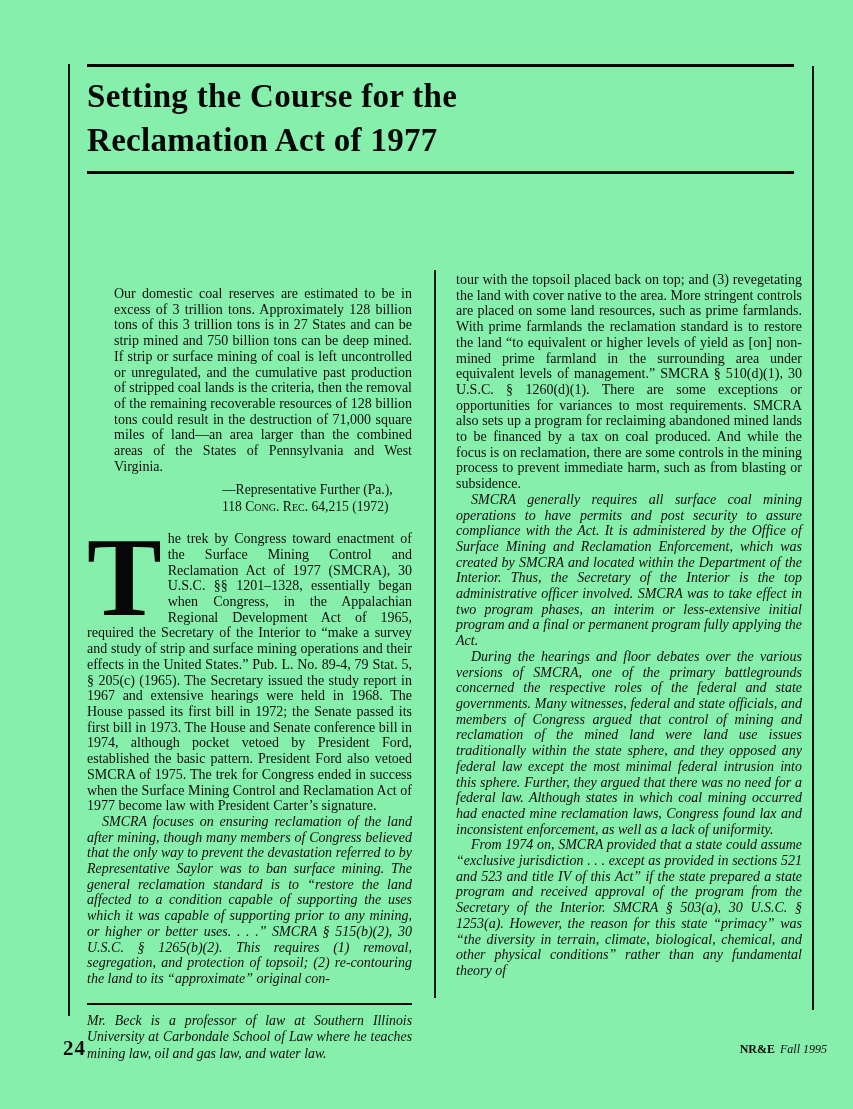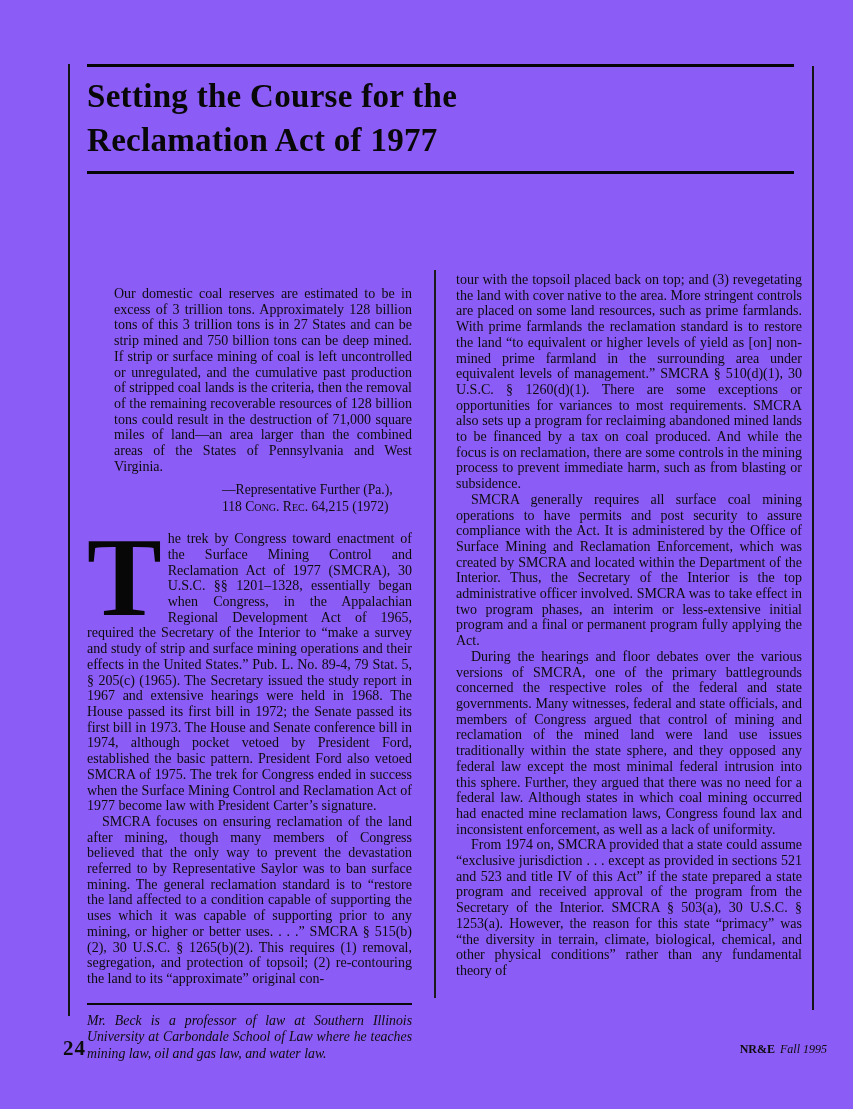"Setting the Course for the" .page { background: #8b5cf6 -> #86efac }
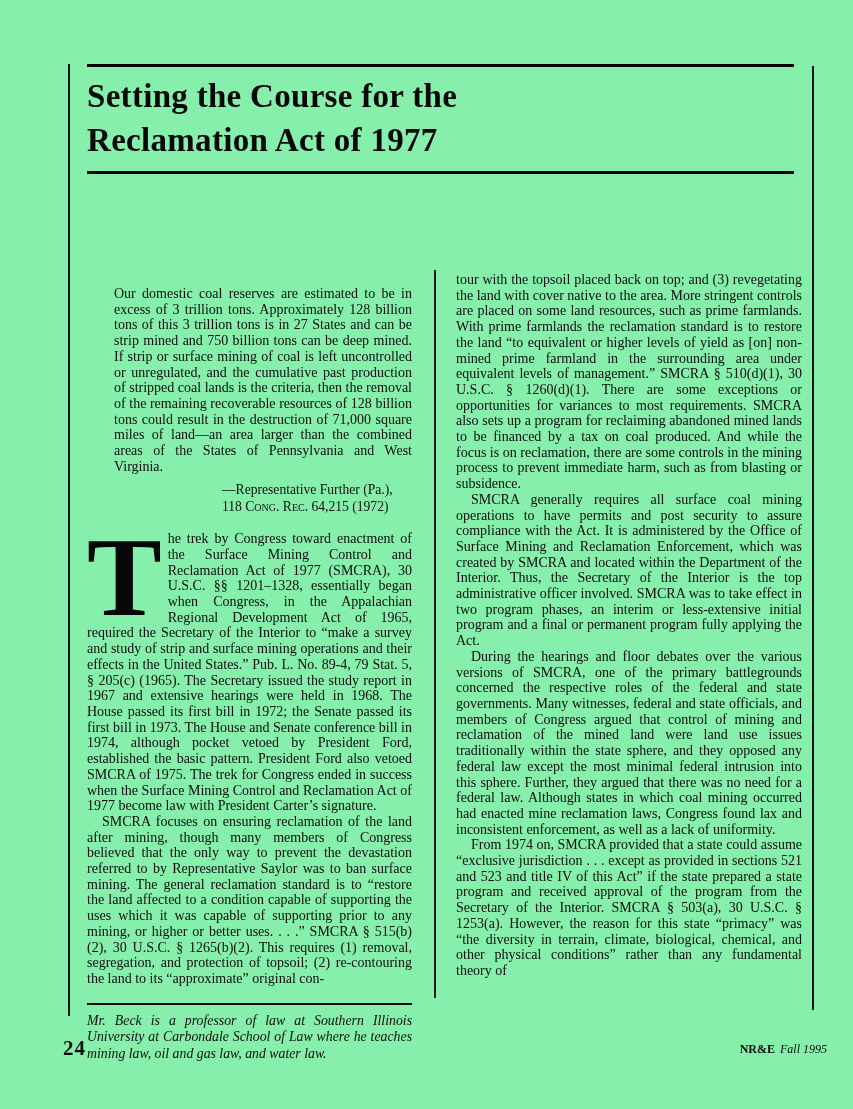"SMCRA generally requires all surface" .para-indent { font-style: none -> italic }
